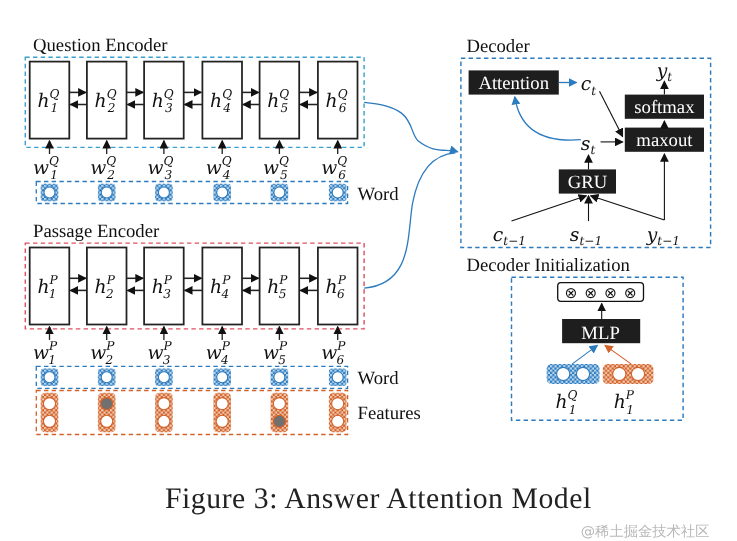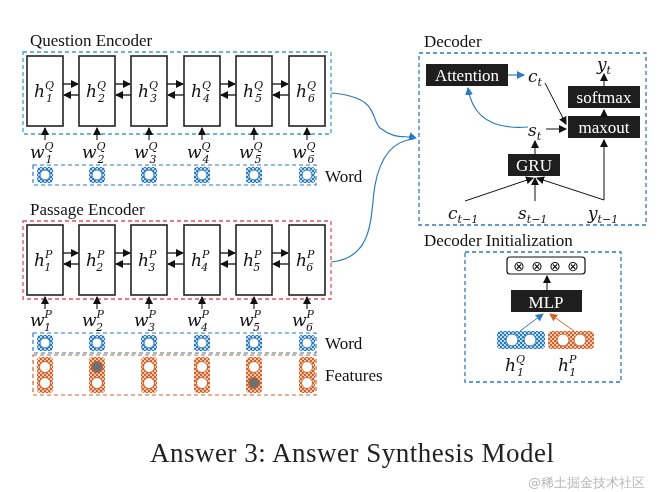"Answer 3: Answer Synthesis Model" div.caption { text: Answer 3: Answer Synthesis -> Figure 3: Answer Attention }
